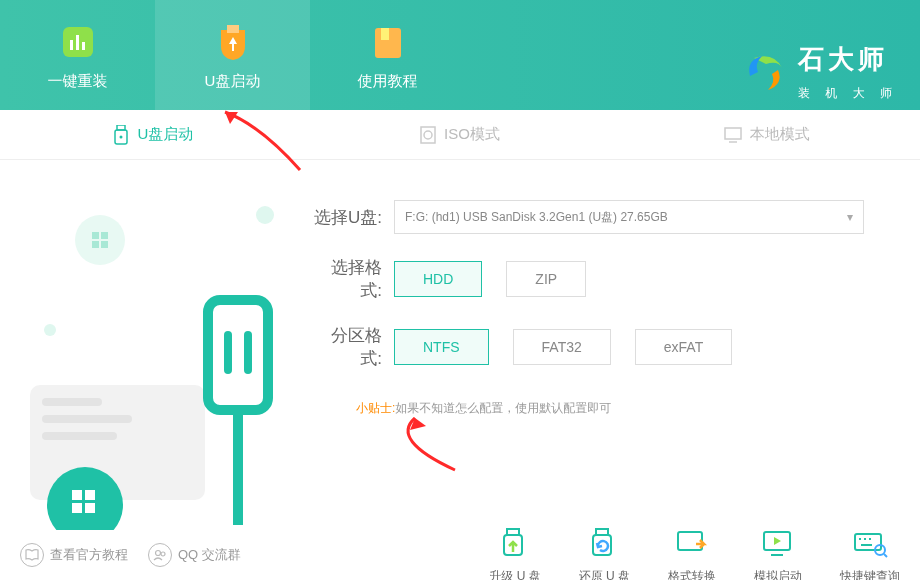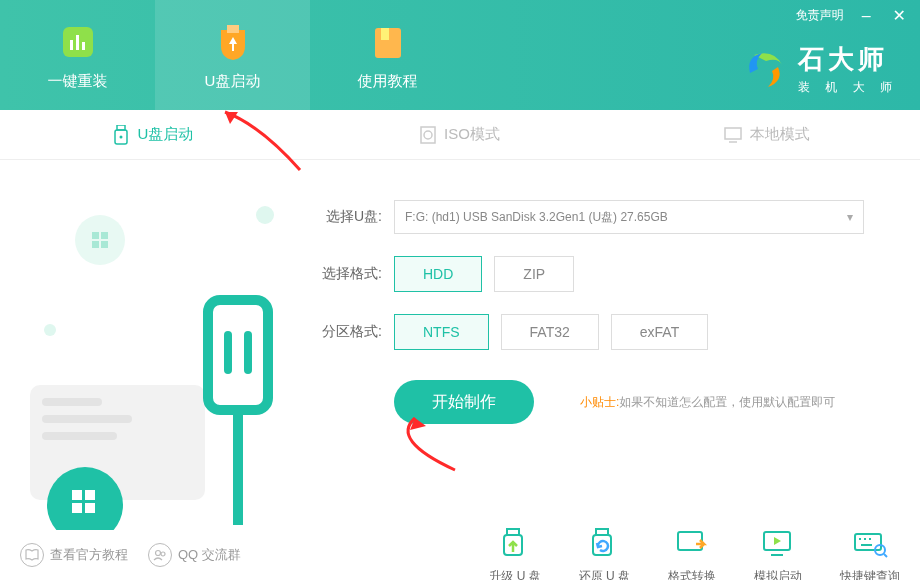"免责声明" div.top-right { html: <div> <span>免责声明</span> <span>–</span> <span>✕</span> </div> -> none }
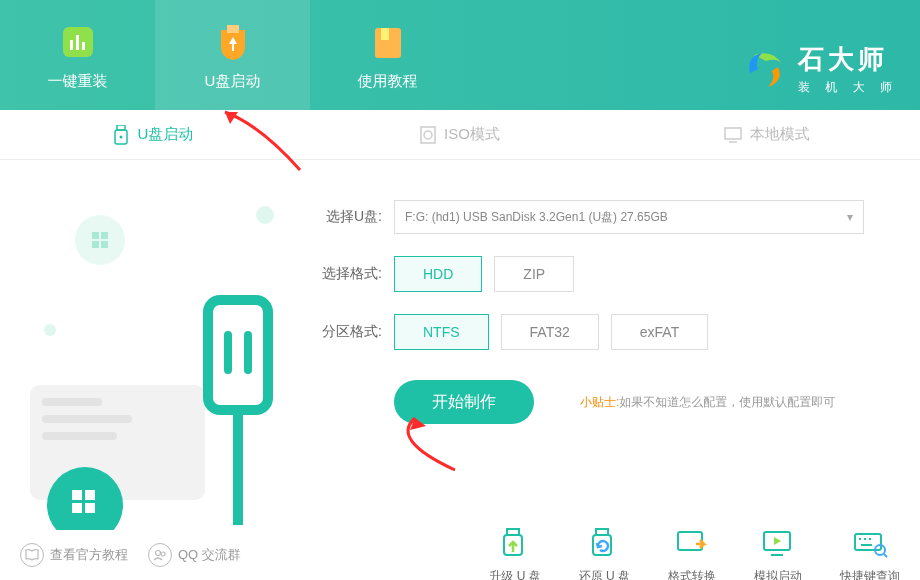"装 机 大 师" .brand-sub { margin-top: 2px -> 8px }
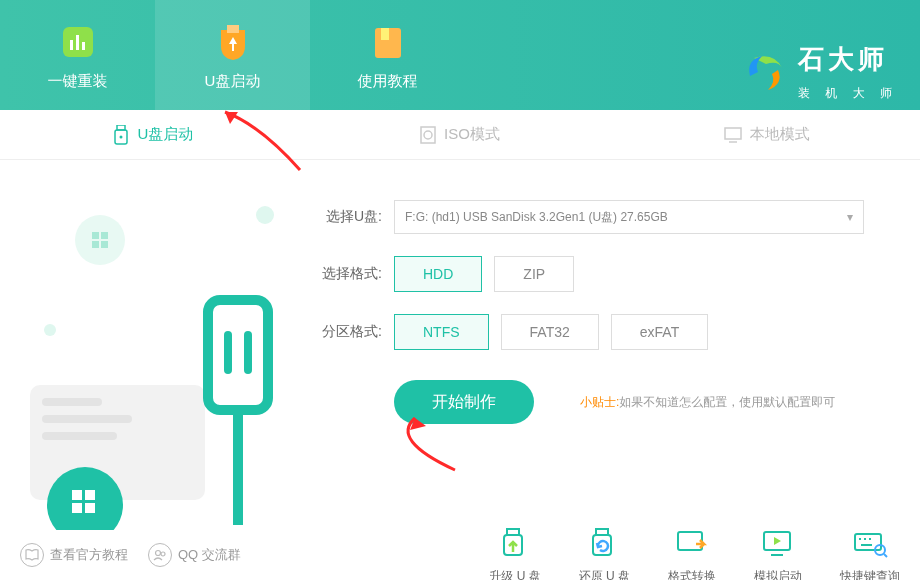"选择U盘:" .row-label { font-size: 14px -> 17px }
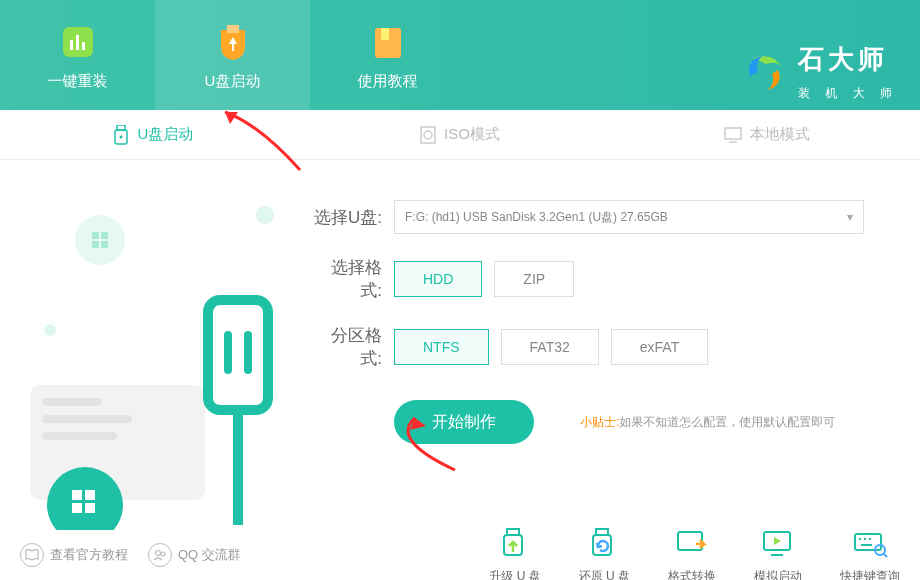"HDD" .opt-btn { margin-right: 12px -> 24px }
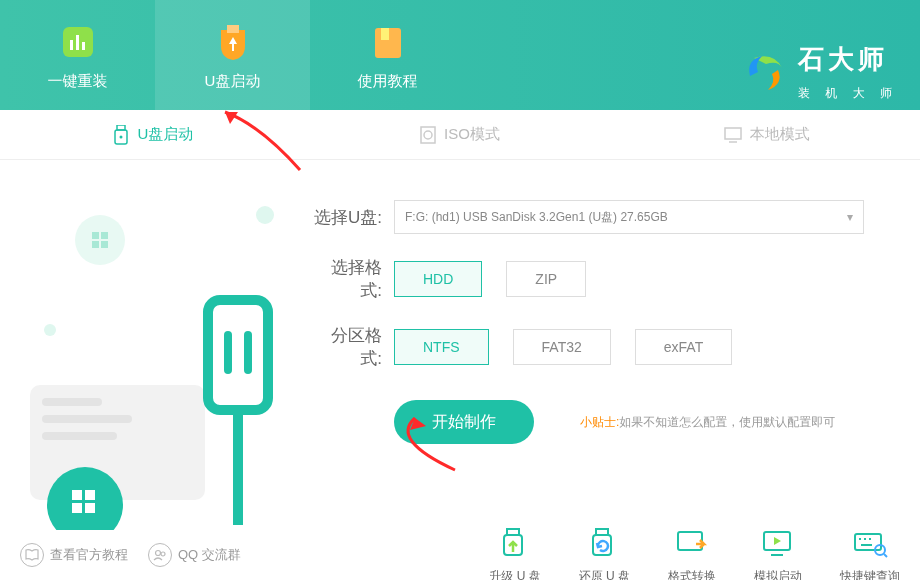"开始制作" button.start-btn { html: <button>开始制作</button> -> none }
